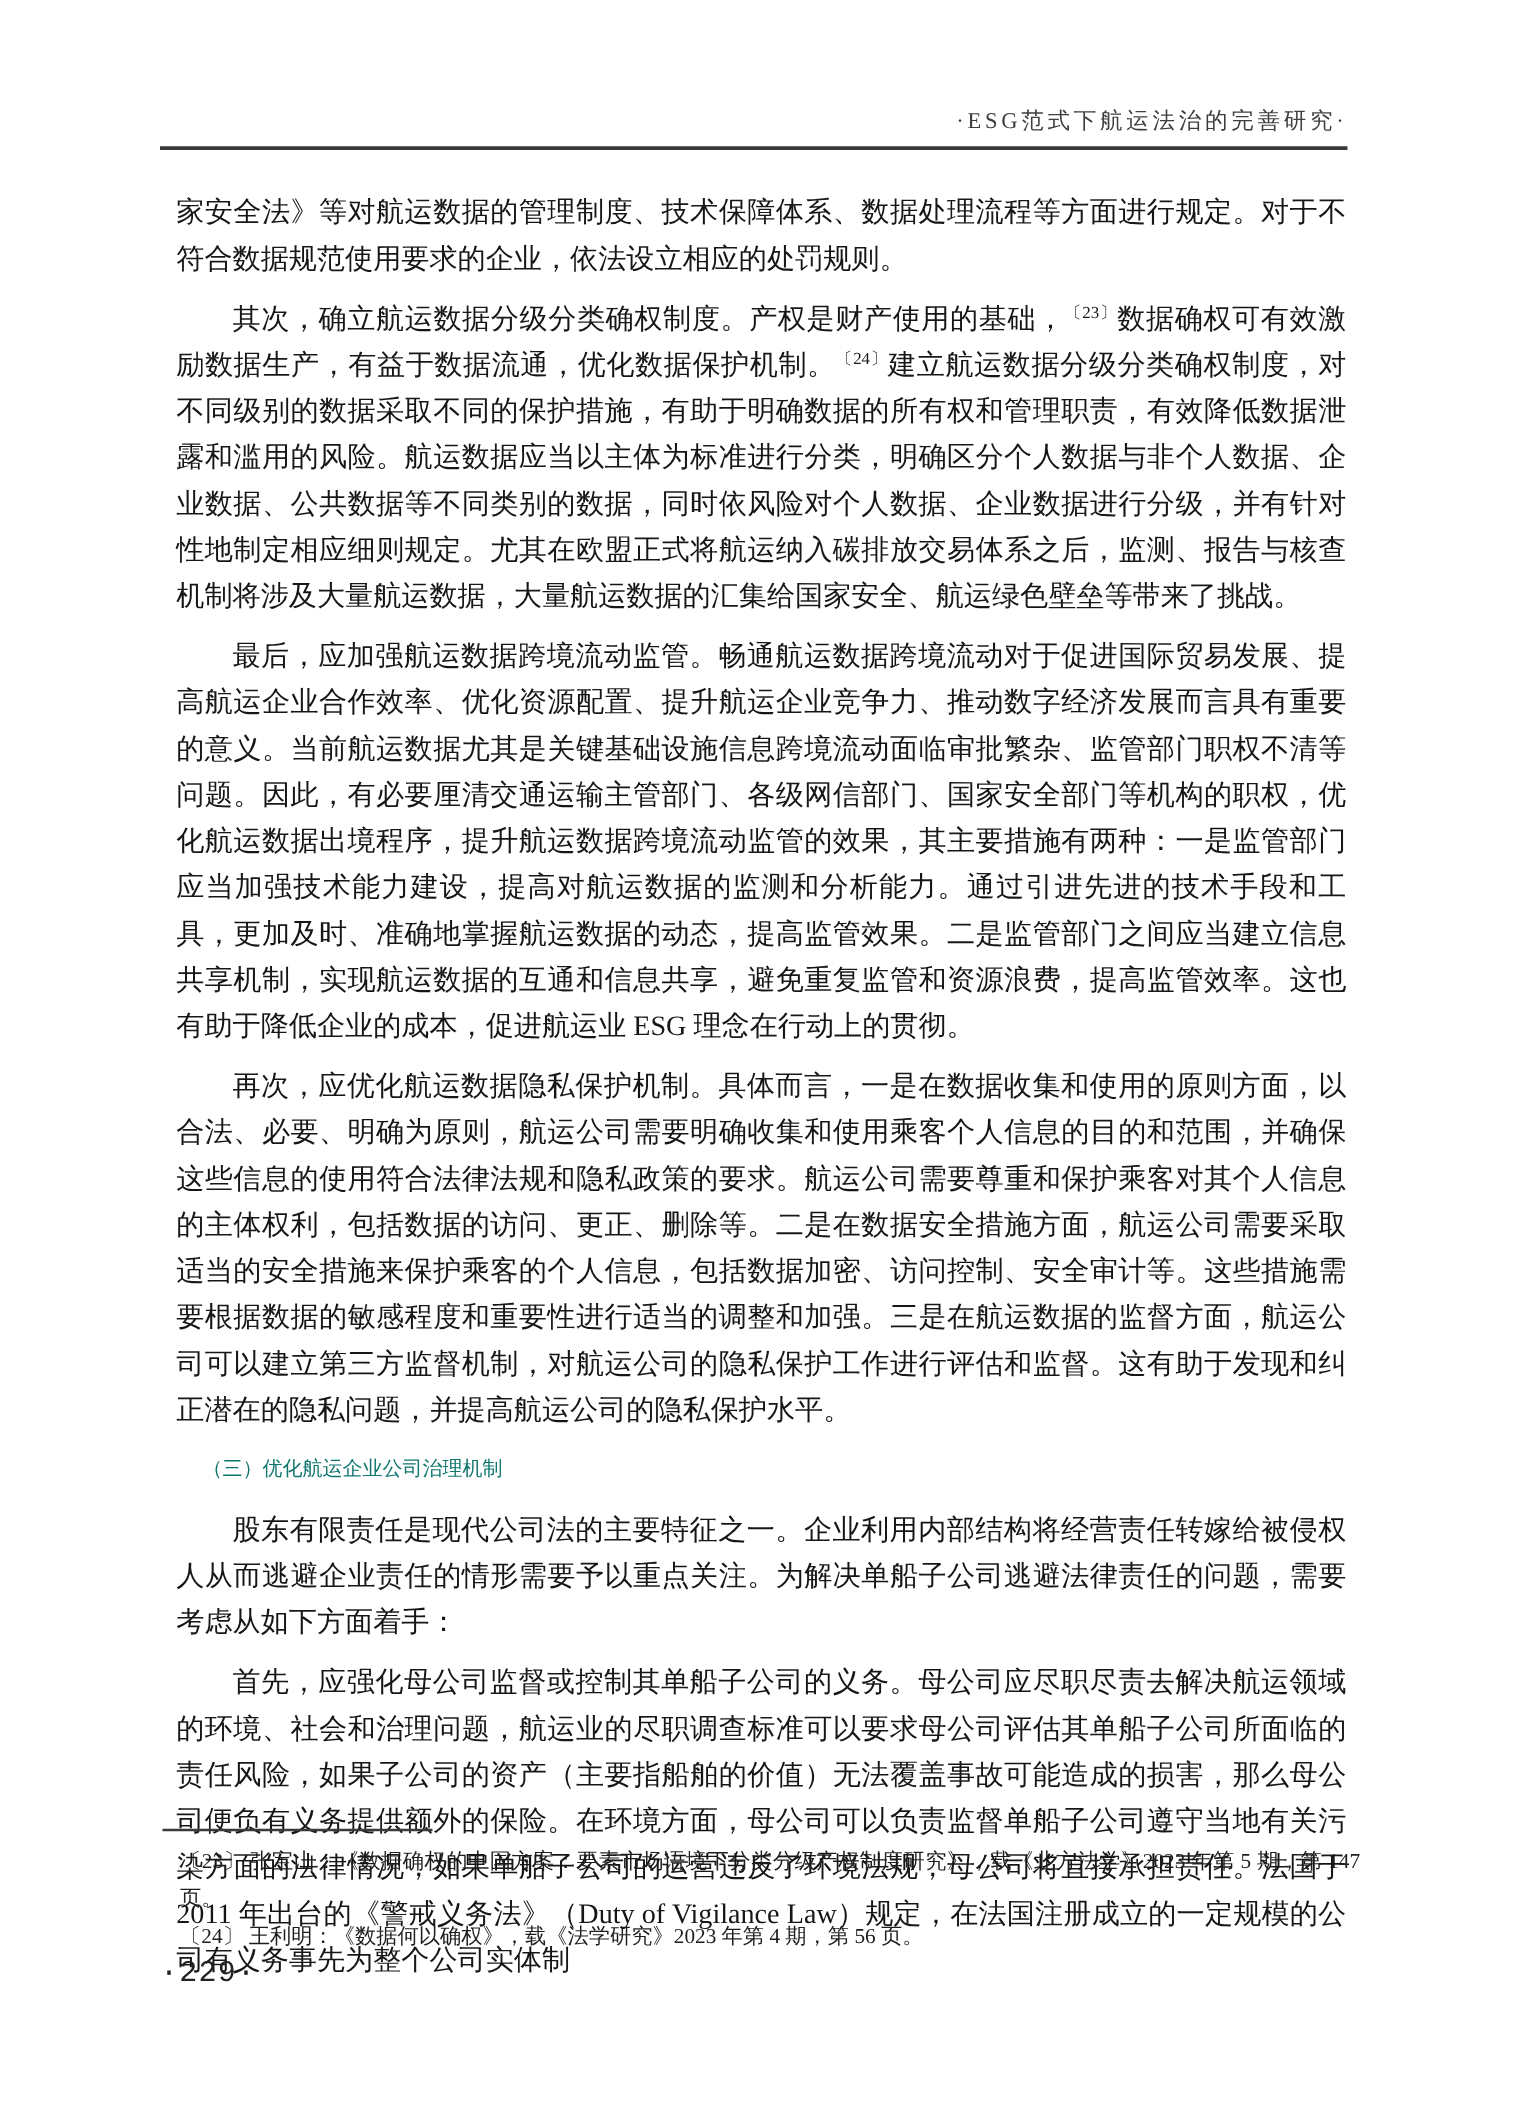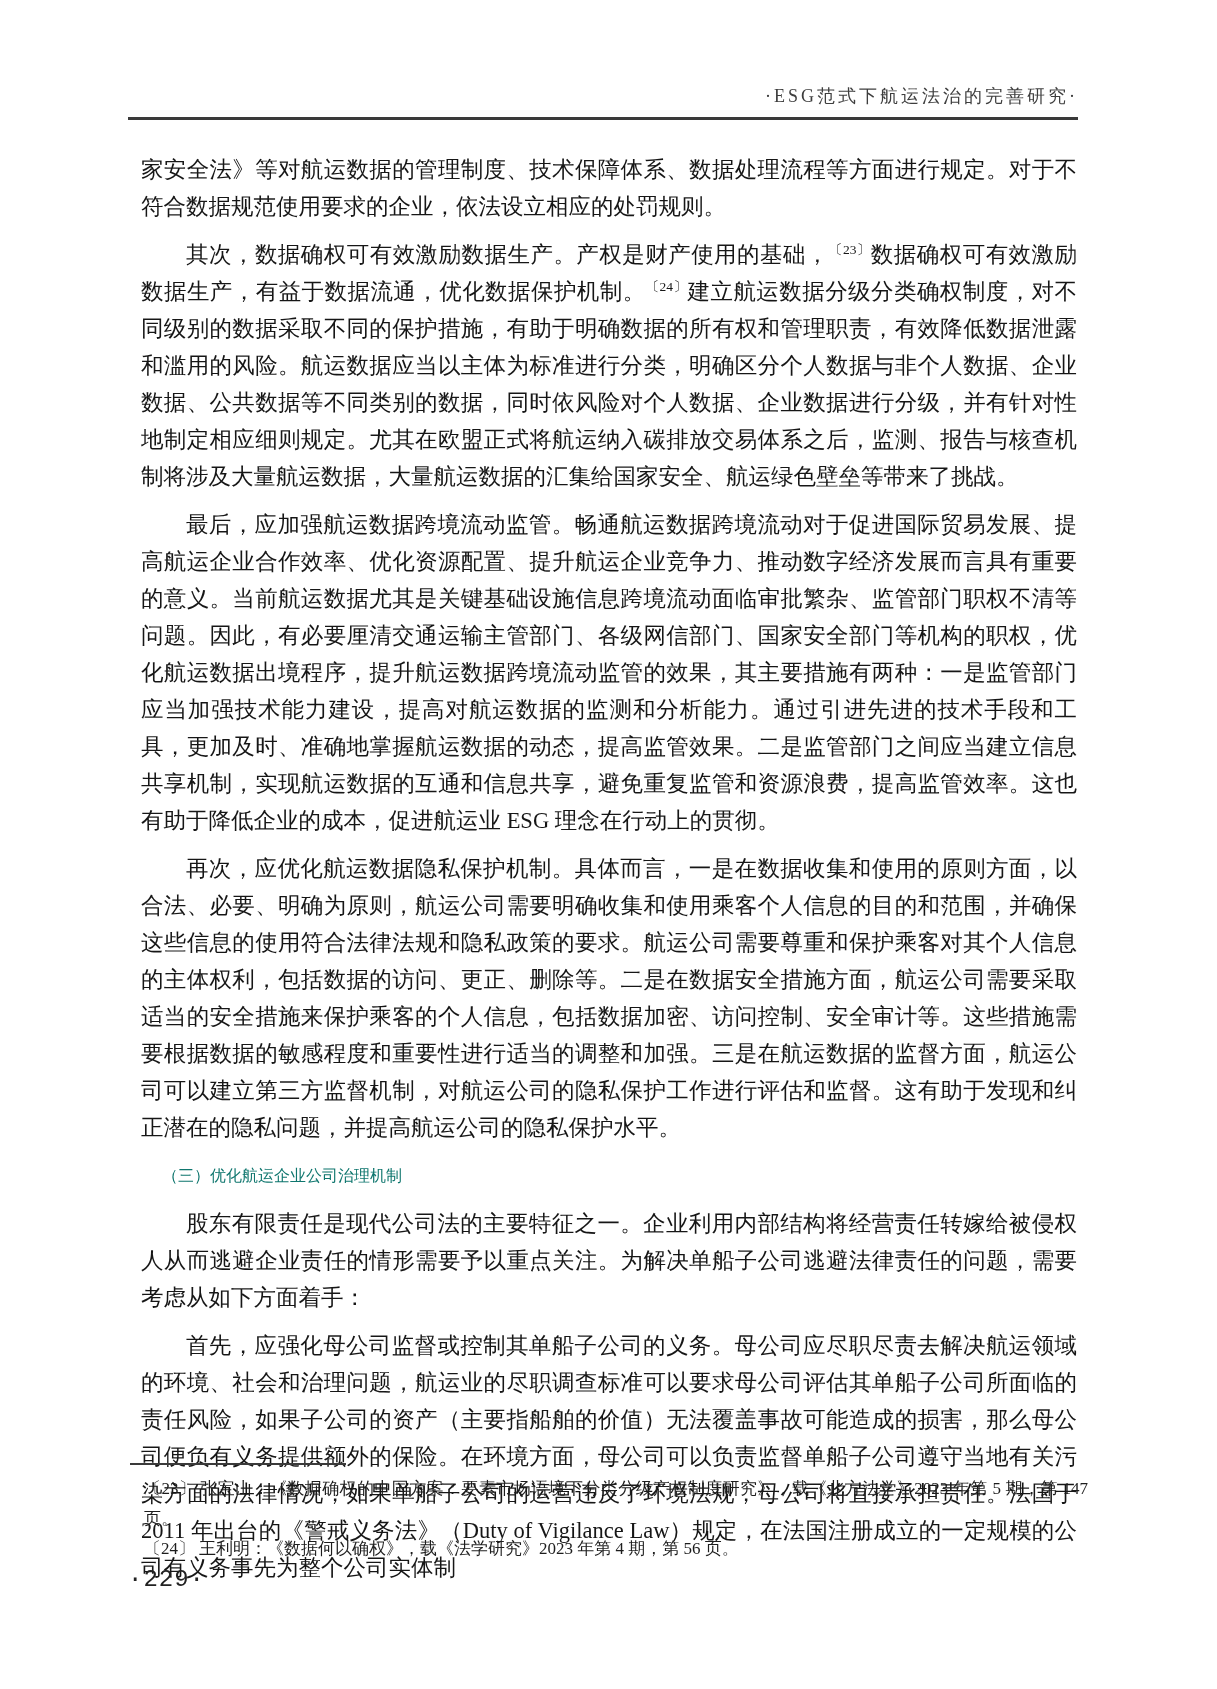"其次，数据确权可有效激励数据生产。产权是财产使用的基础，" span { text: 数据确权可有效激励数据生产 -> 确立航运数据分级分类确权制度 }
